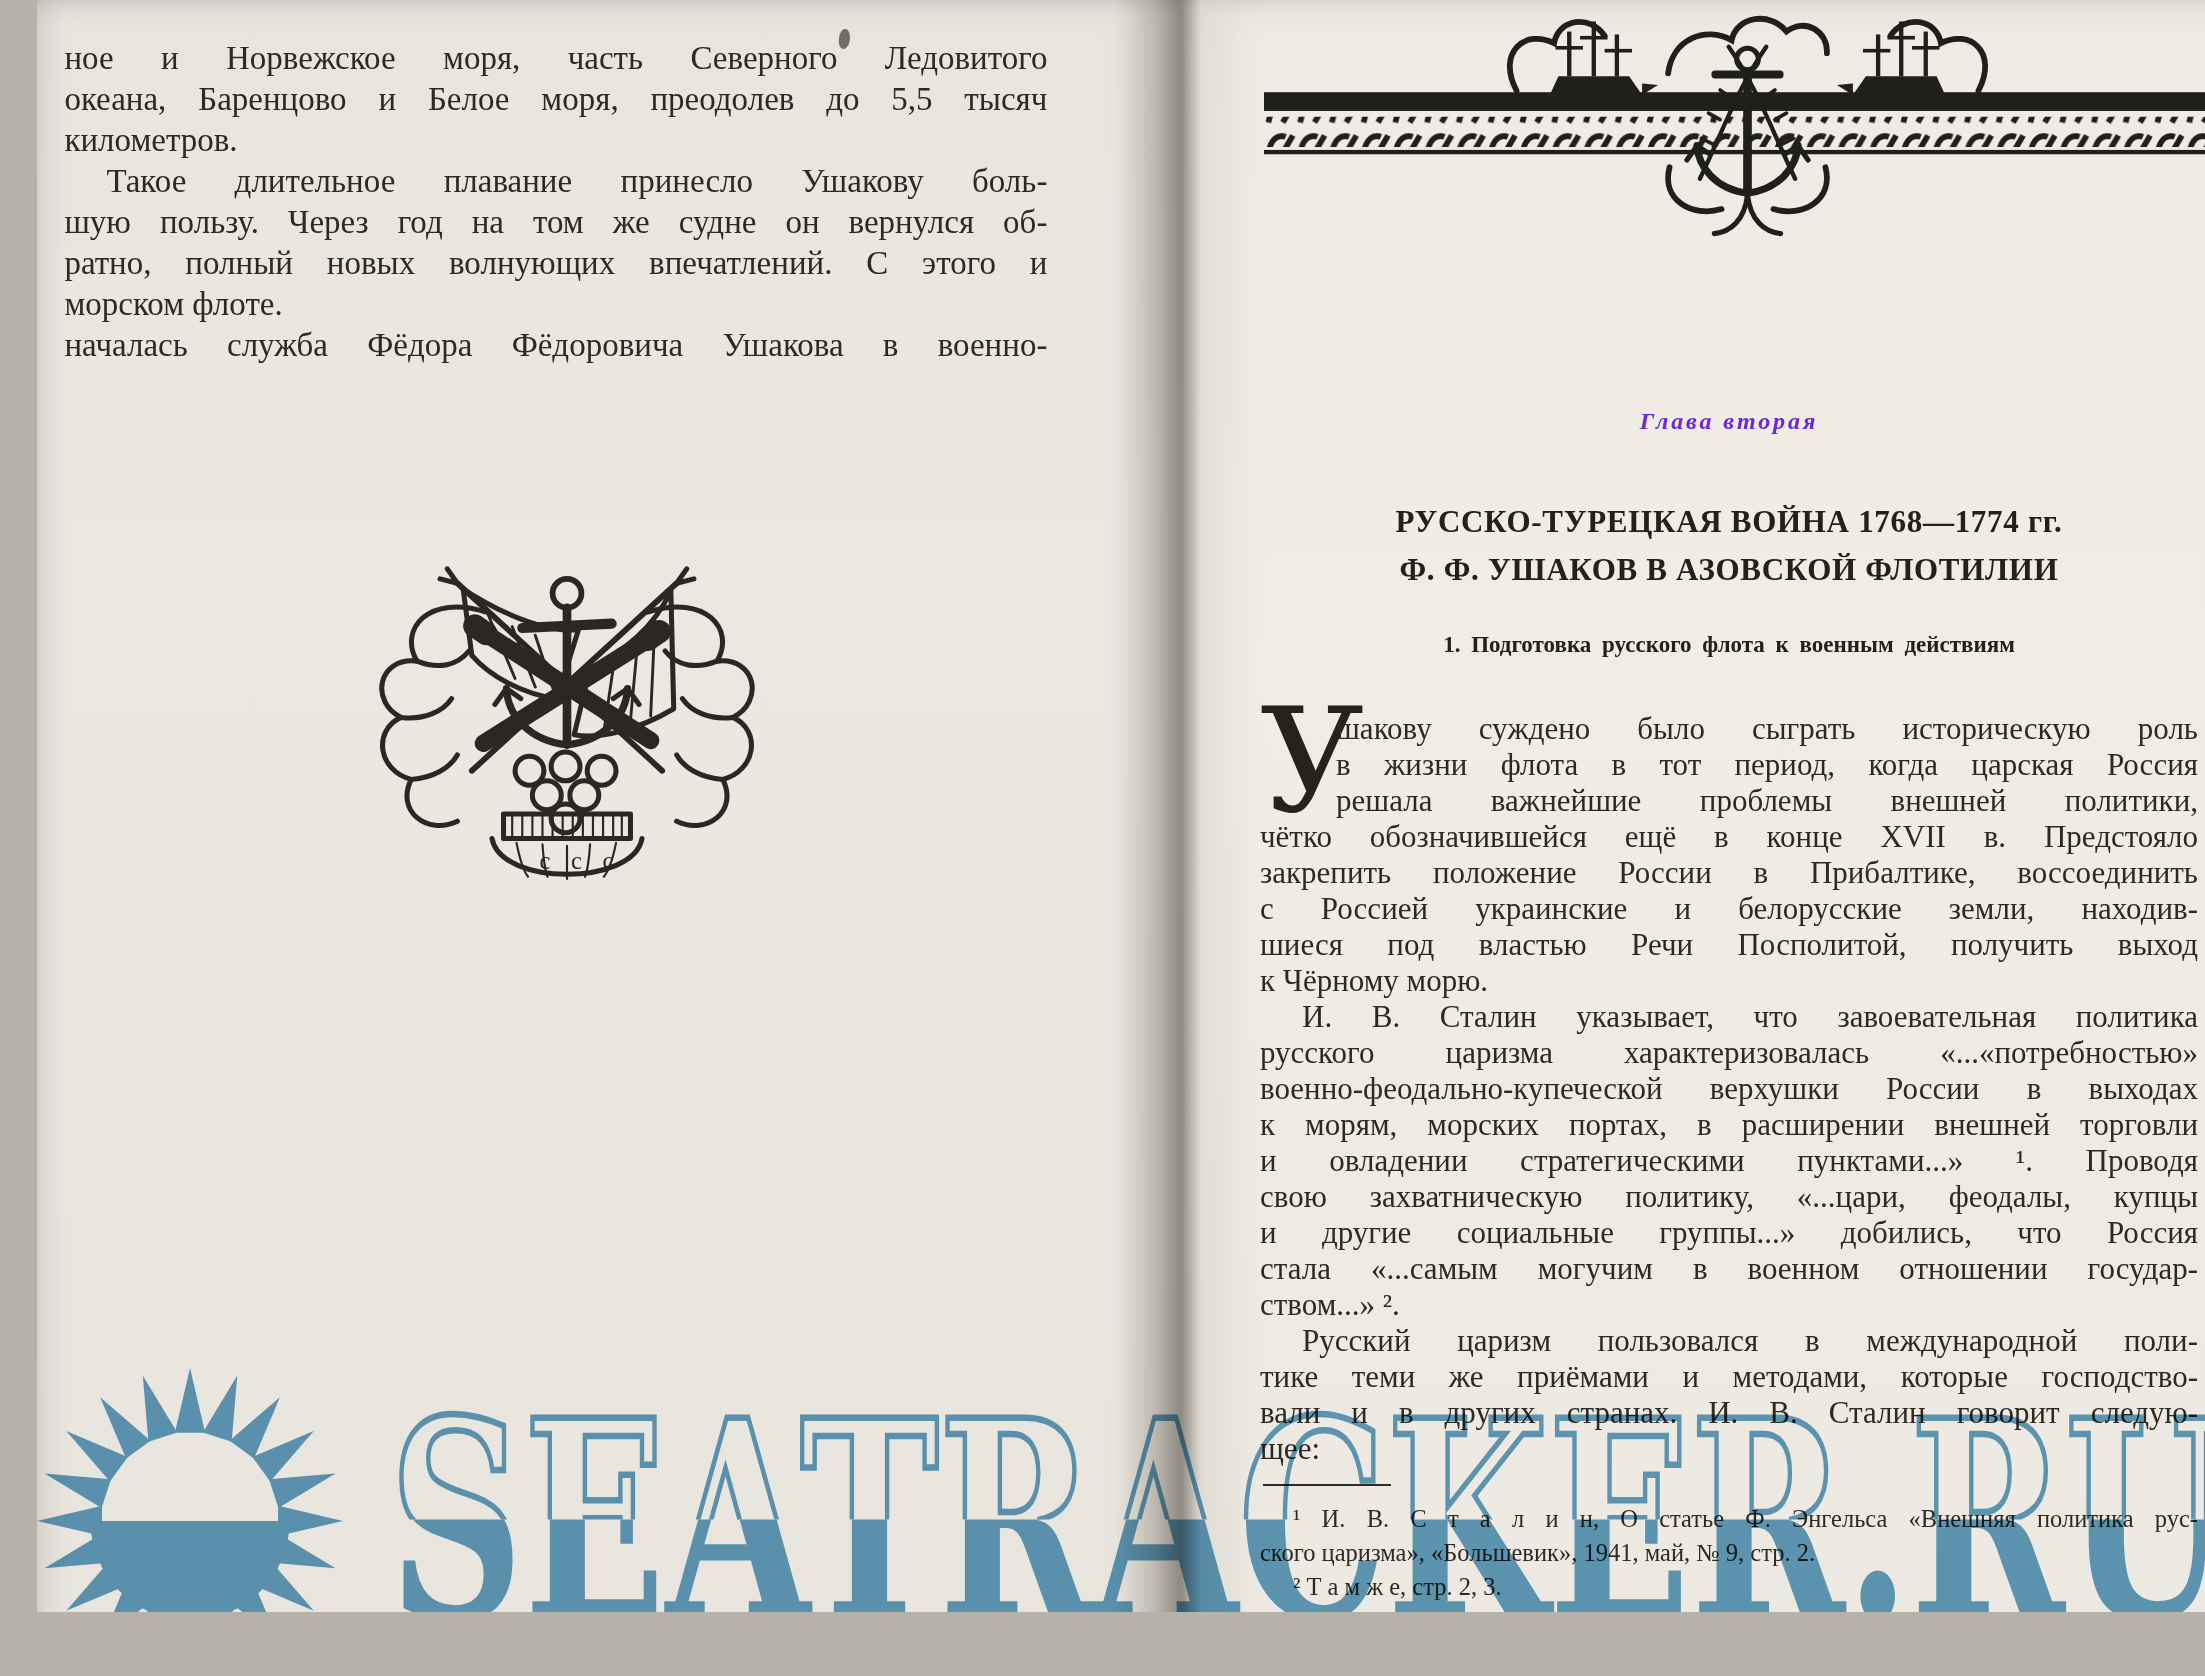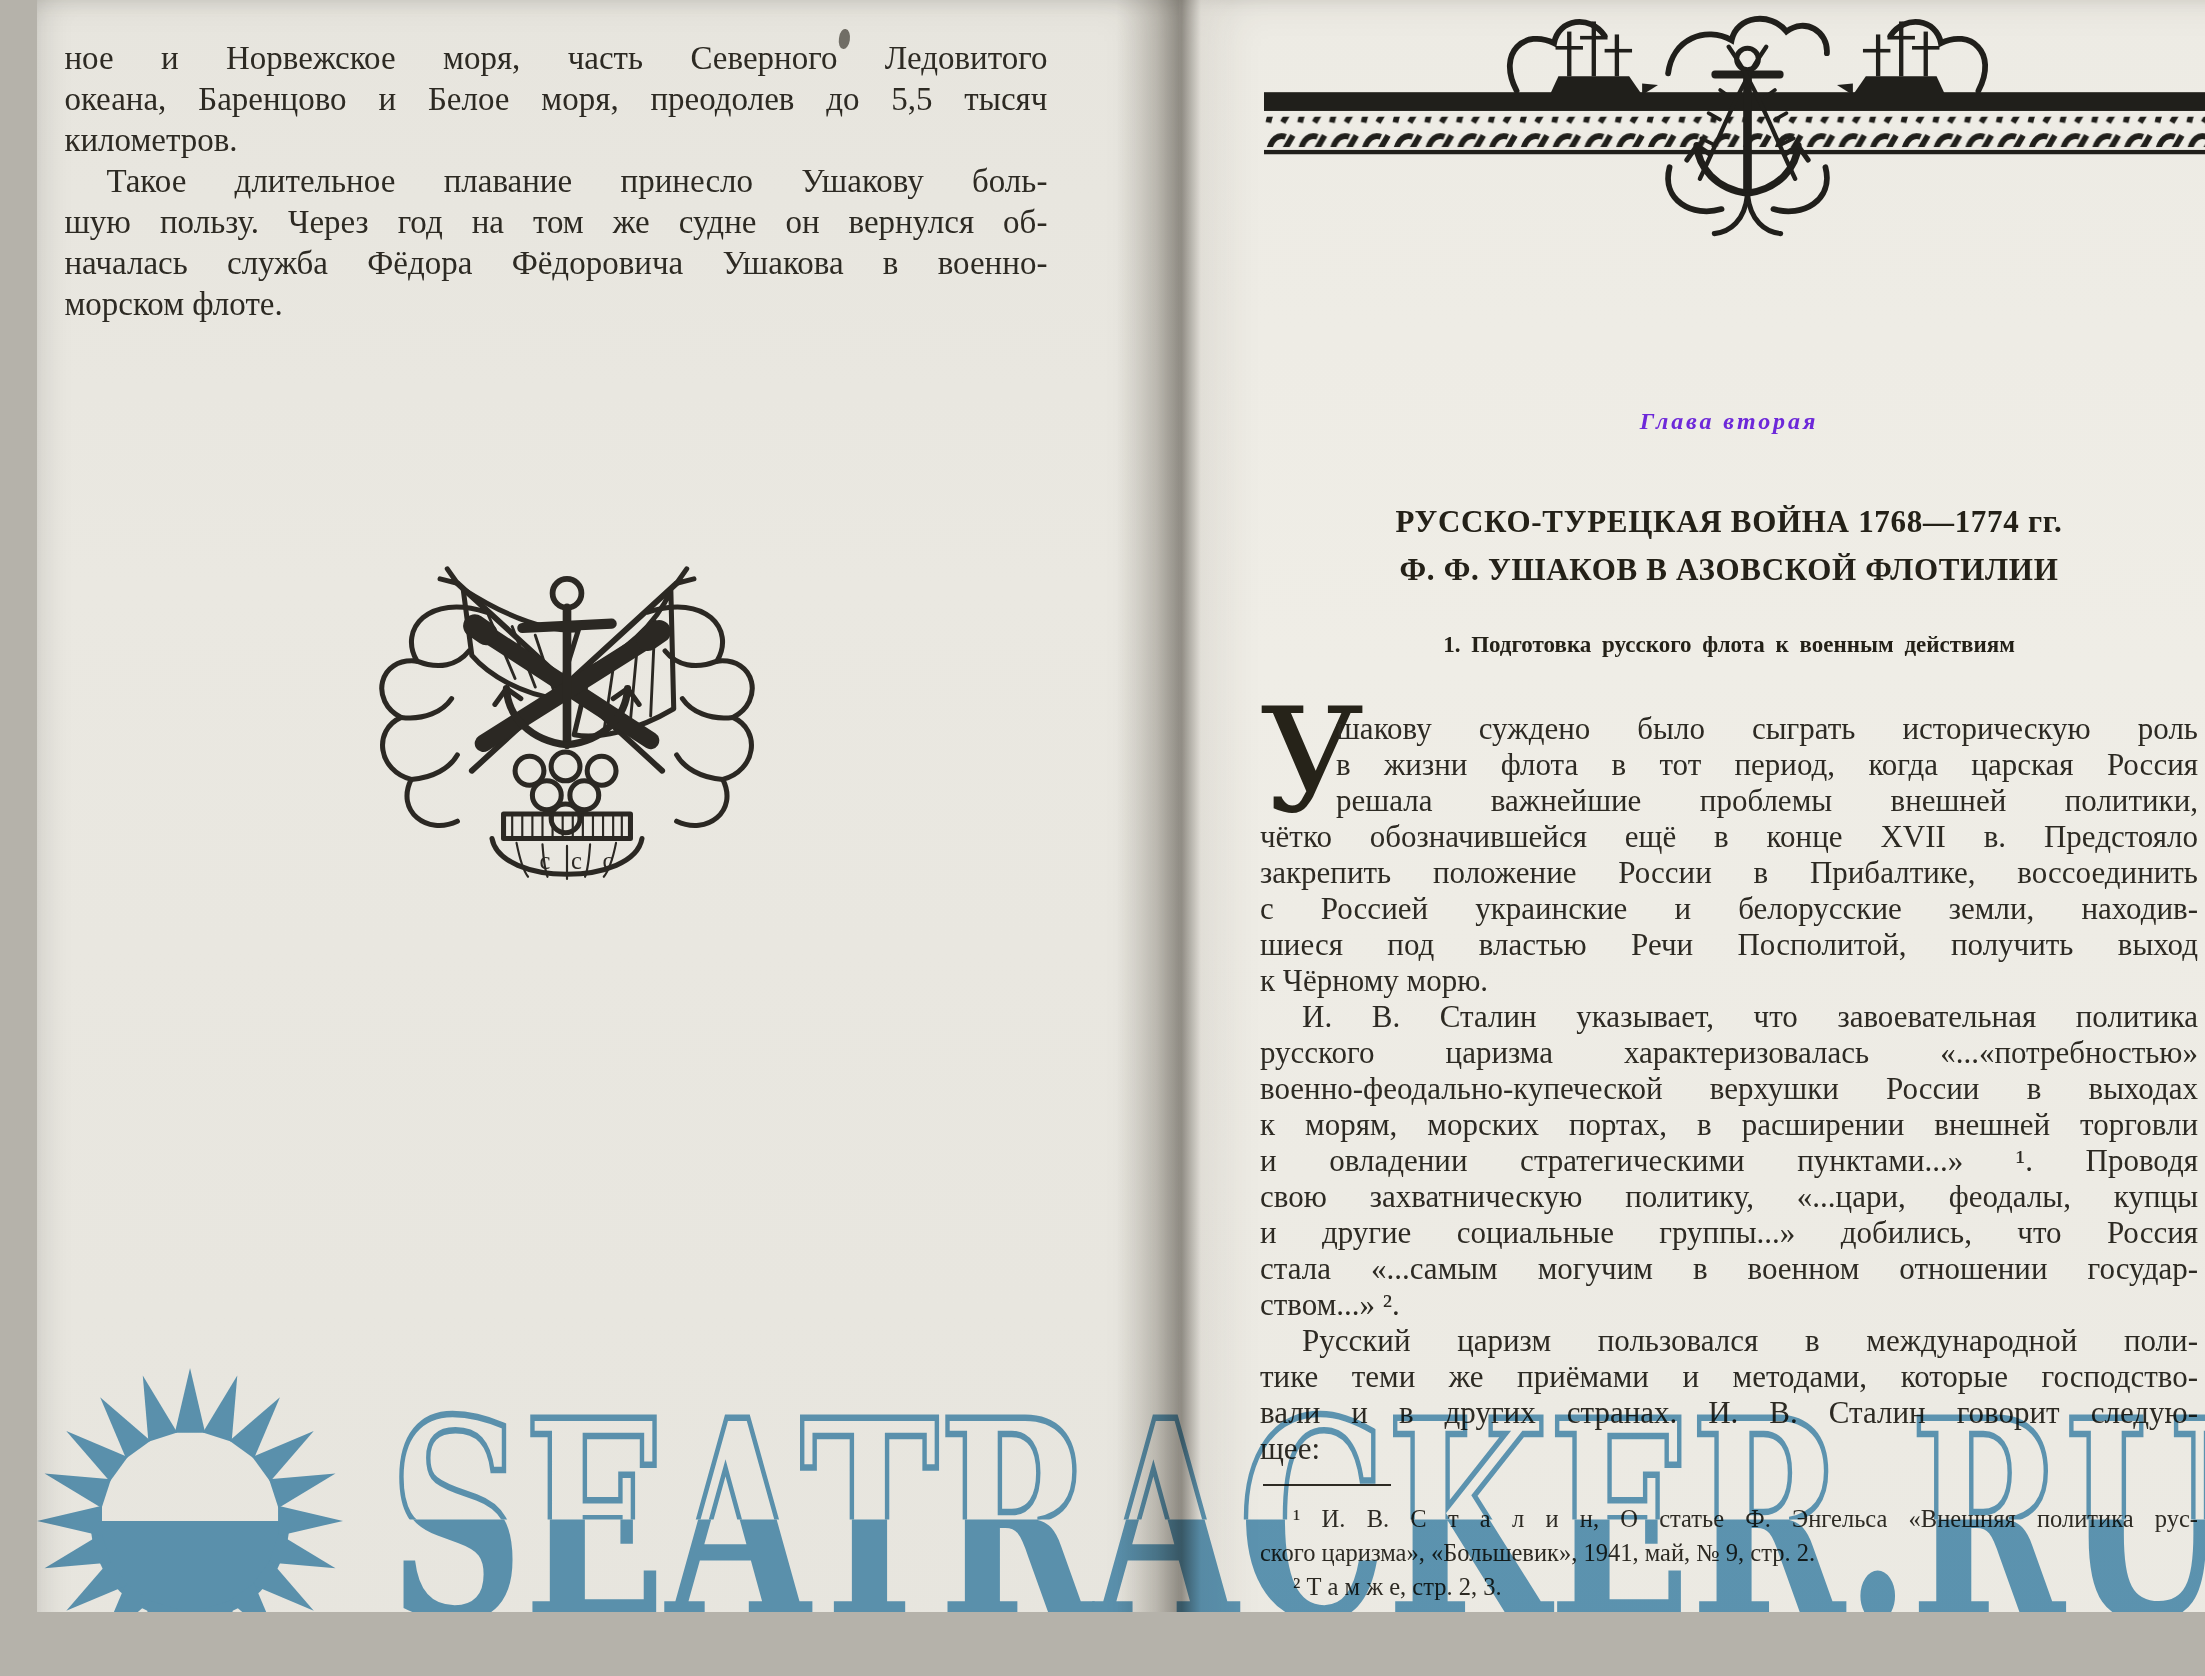"ратно, полный новых волнующих" div.ln { html: none -> <div>ратно, полный новых волнующих впечатлений. С этого и</div> }
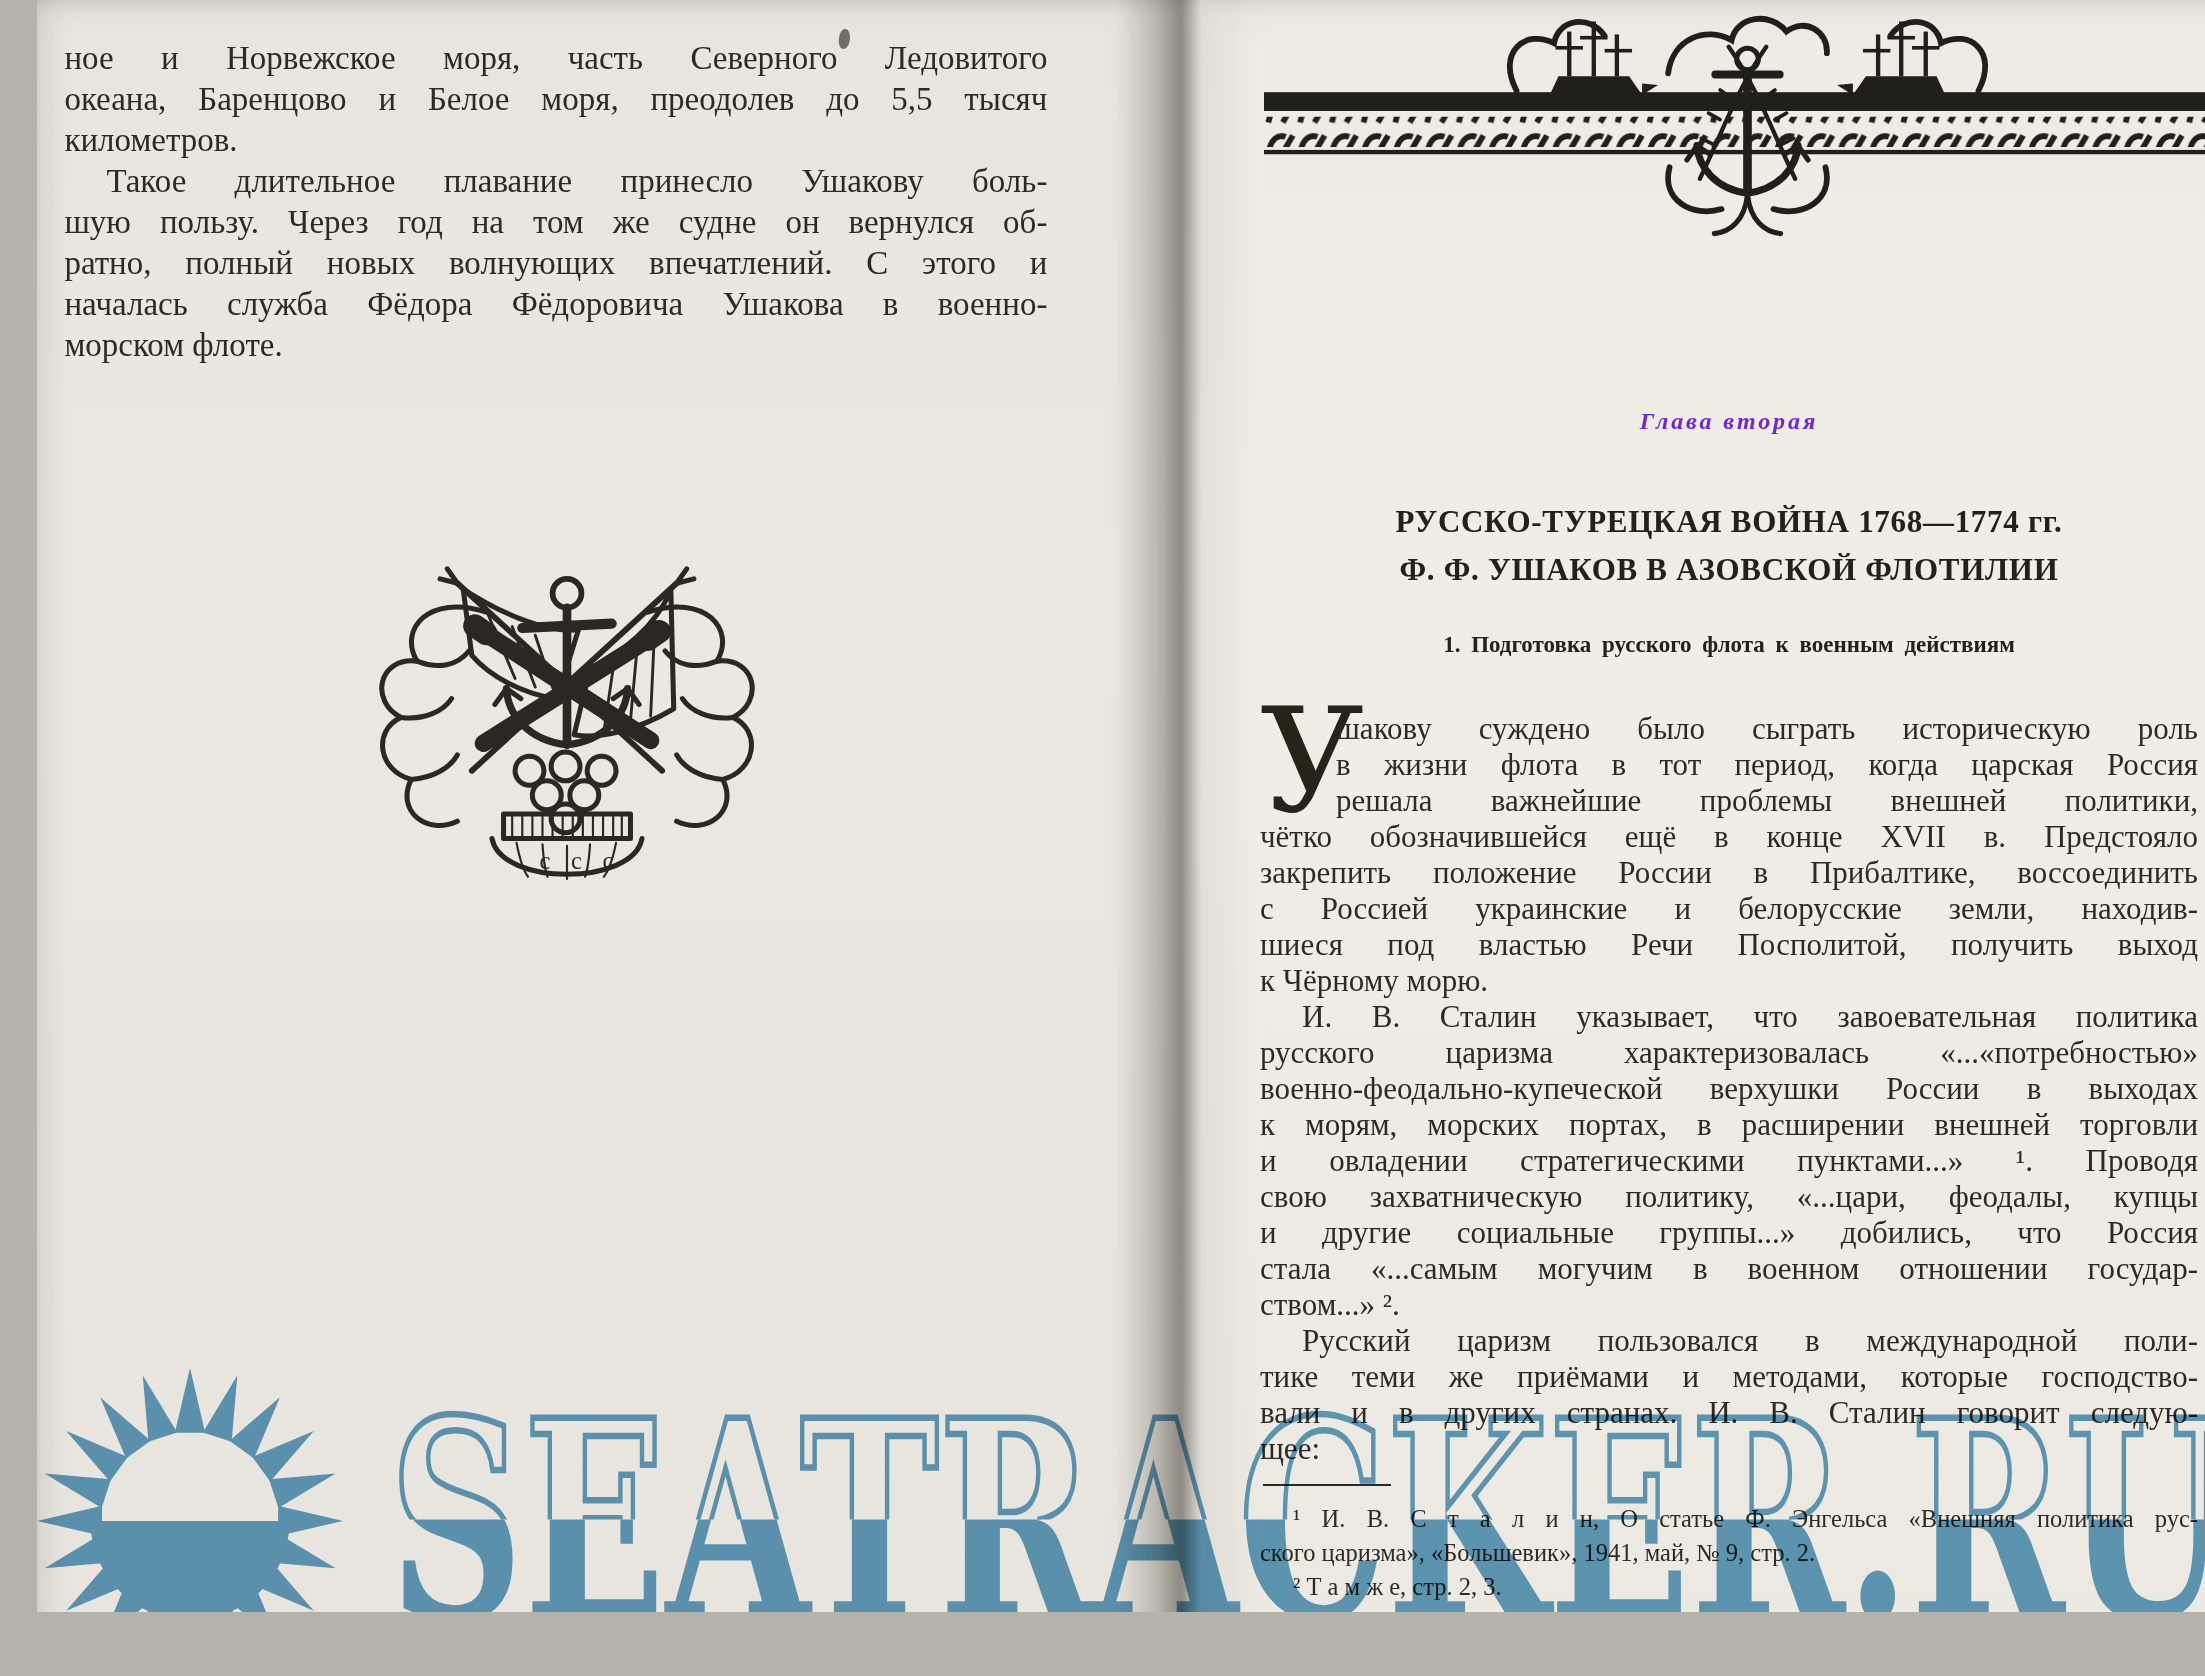"началась служба Фёдора Фёдоровича" div.ln { order: before "морском флоте." -> after "морском флоте." }
